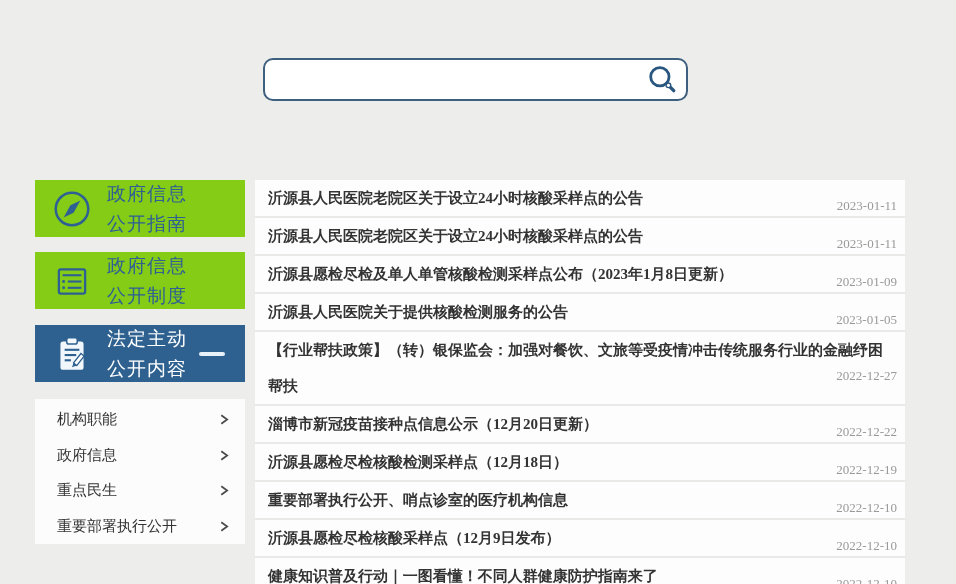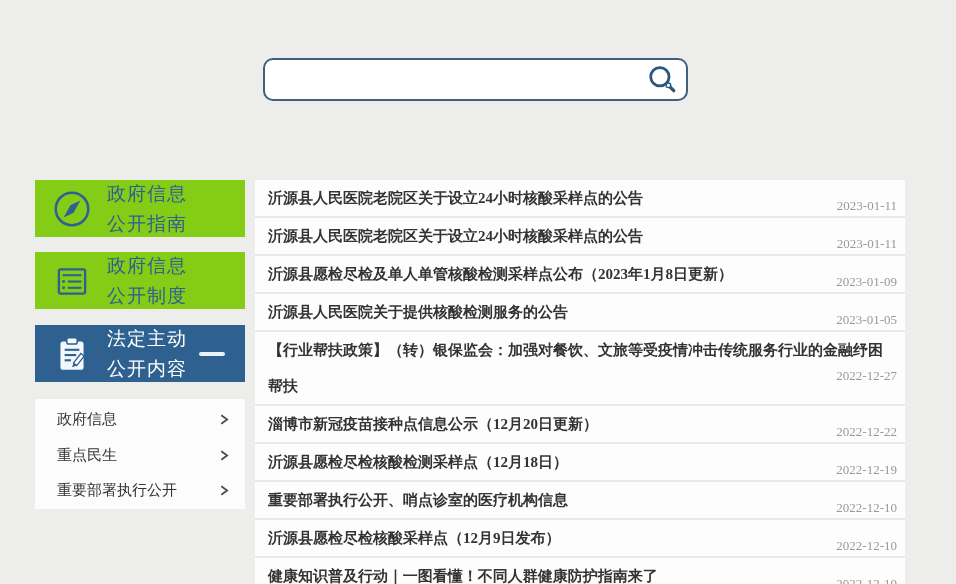"机构职能" div.submenu-item { html: none -> <div> <span>机构职能</span> <span> <svg> <polyline></polyline> </svg> </span> </div> }
